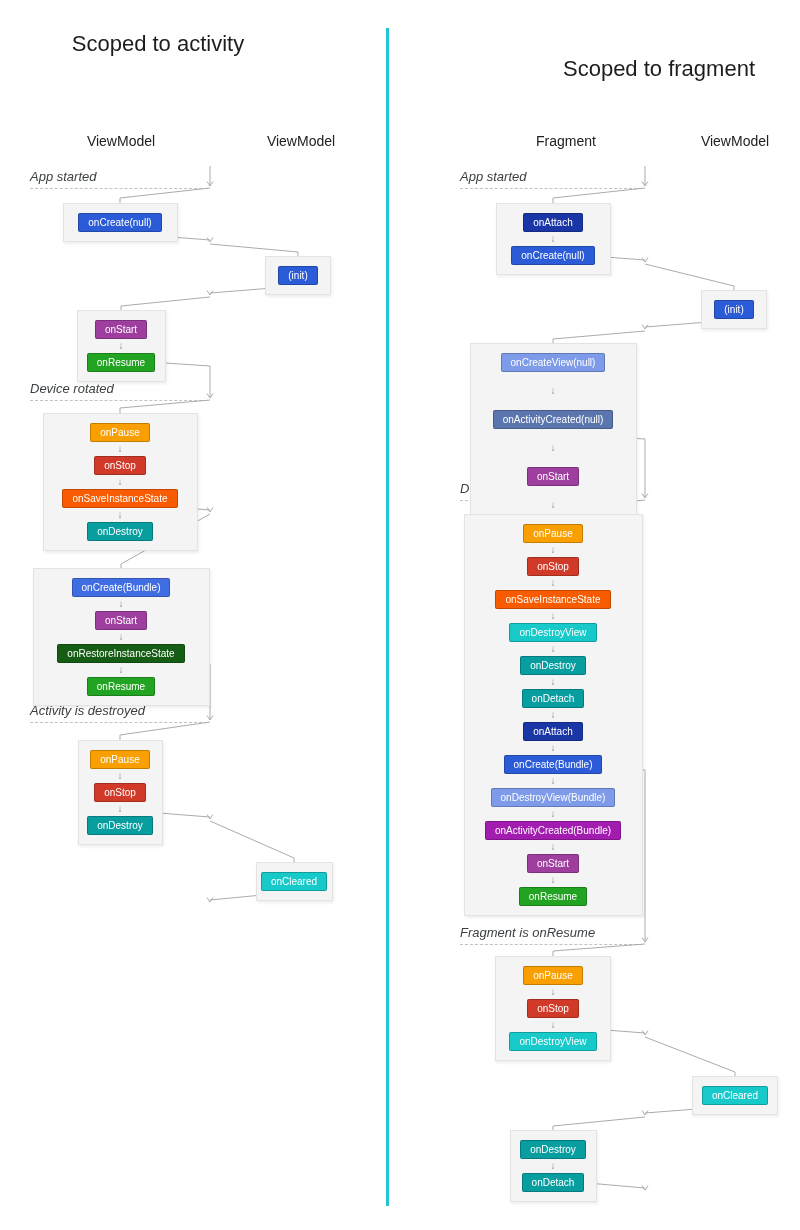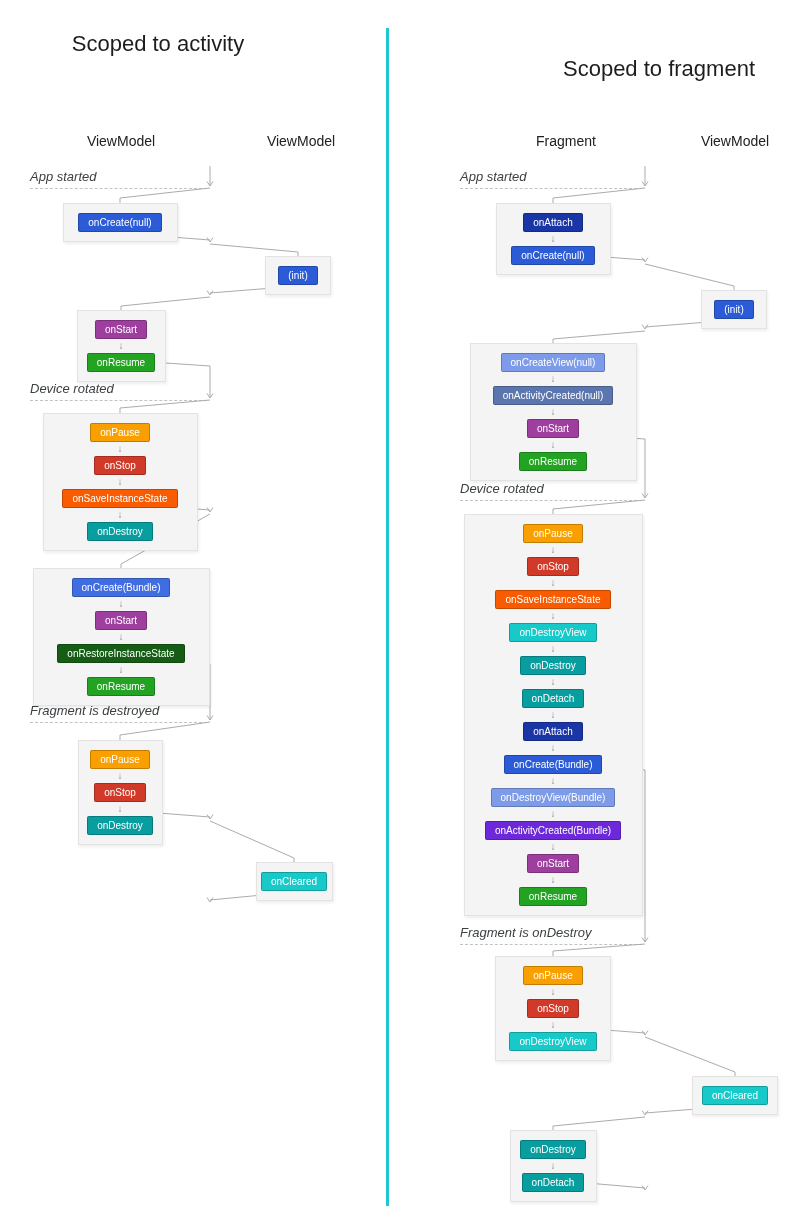"onCreateView(null)" div.group { gap: none -> 12px }
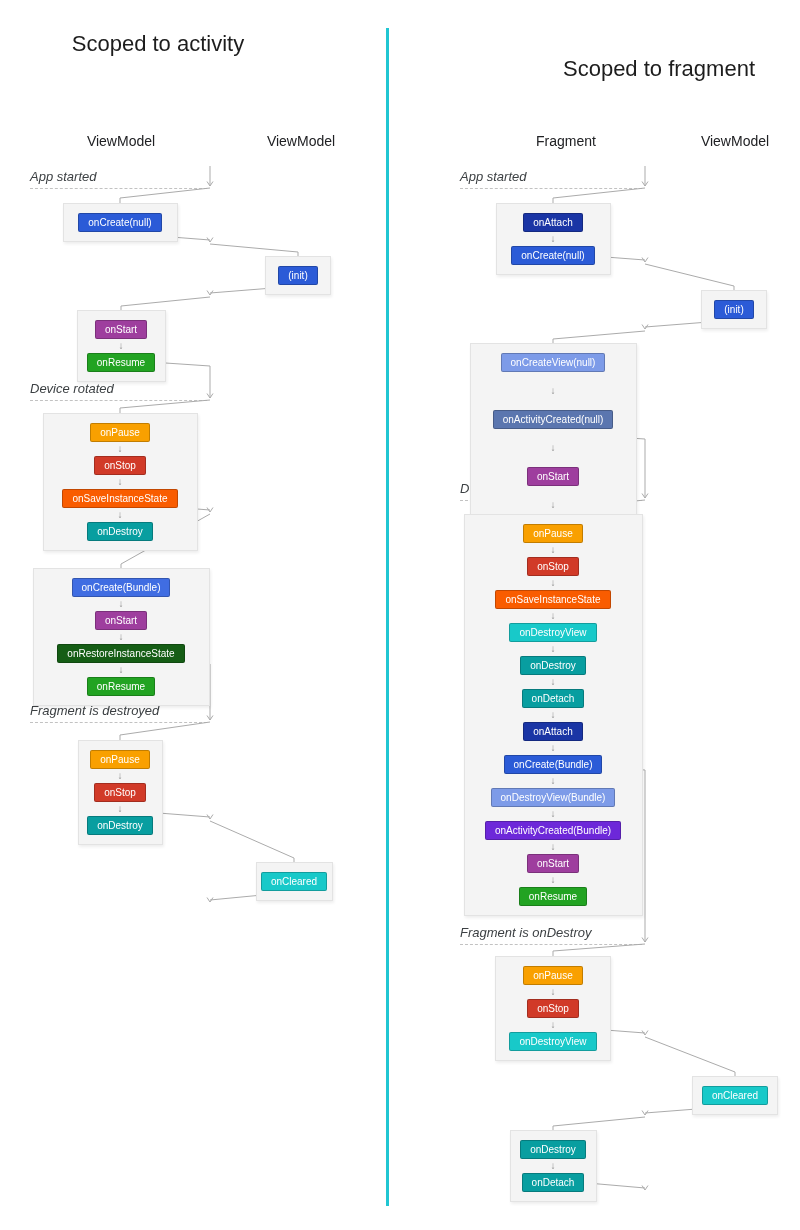"Fragment is destroyed" div.event-label { text: Fragment -> Activity }
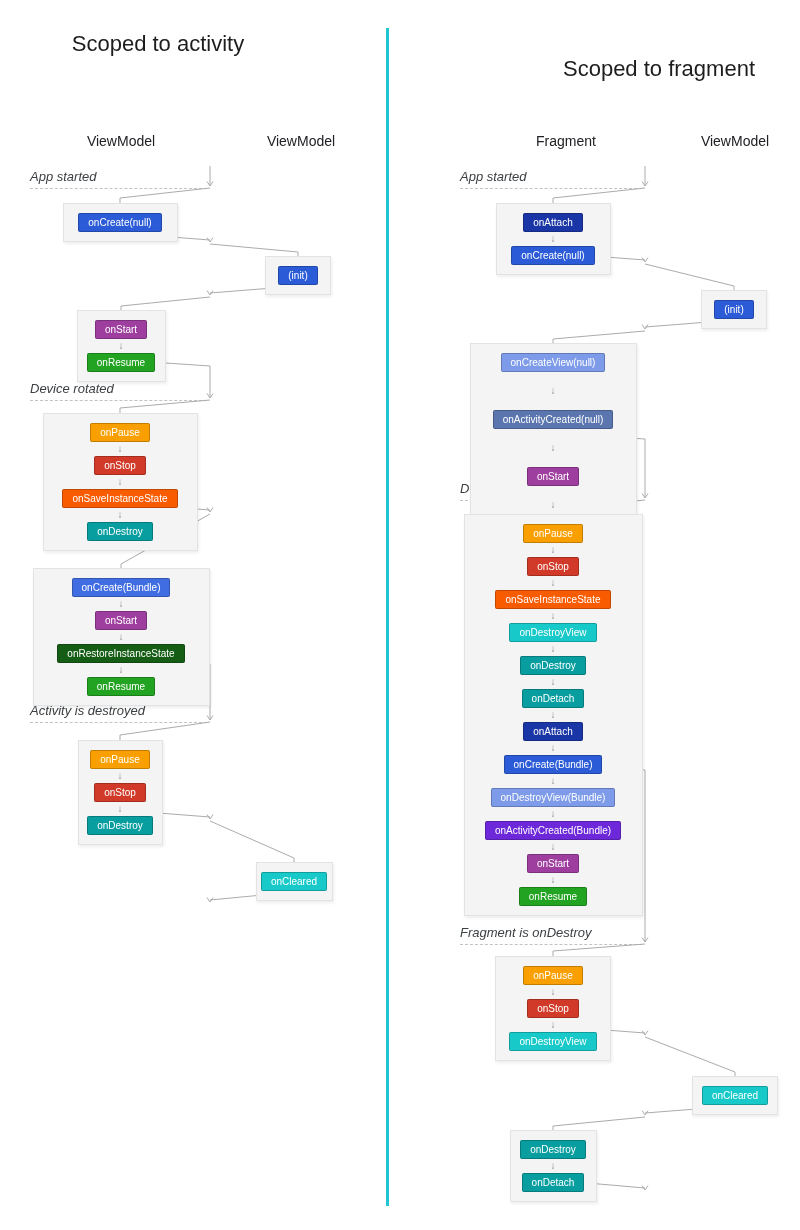"onActivityCreated(Bundle)" div.lc-box { background: #6d28d9 -> #a21caf }
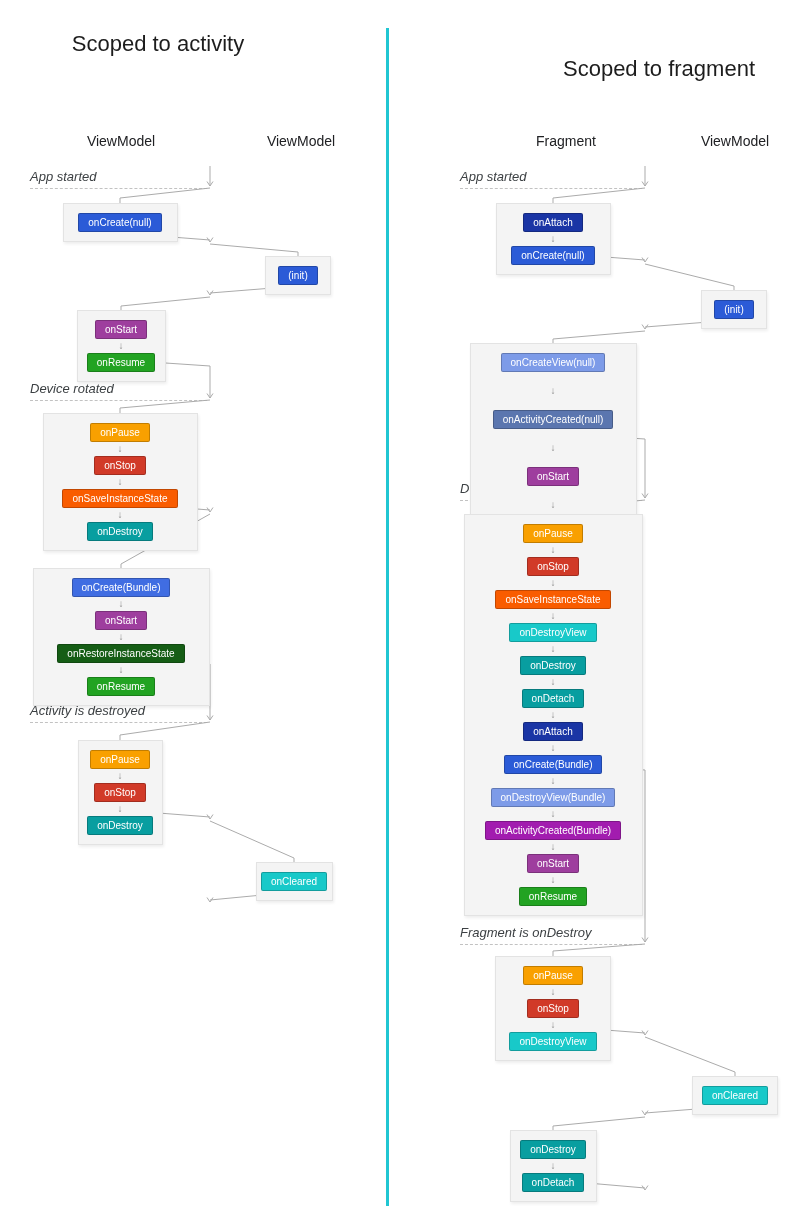"Fragment is onDestroy" div.event-label { text: onDestroy -> onResume }
